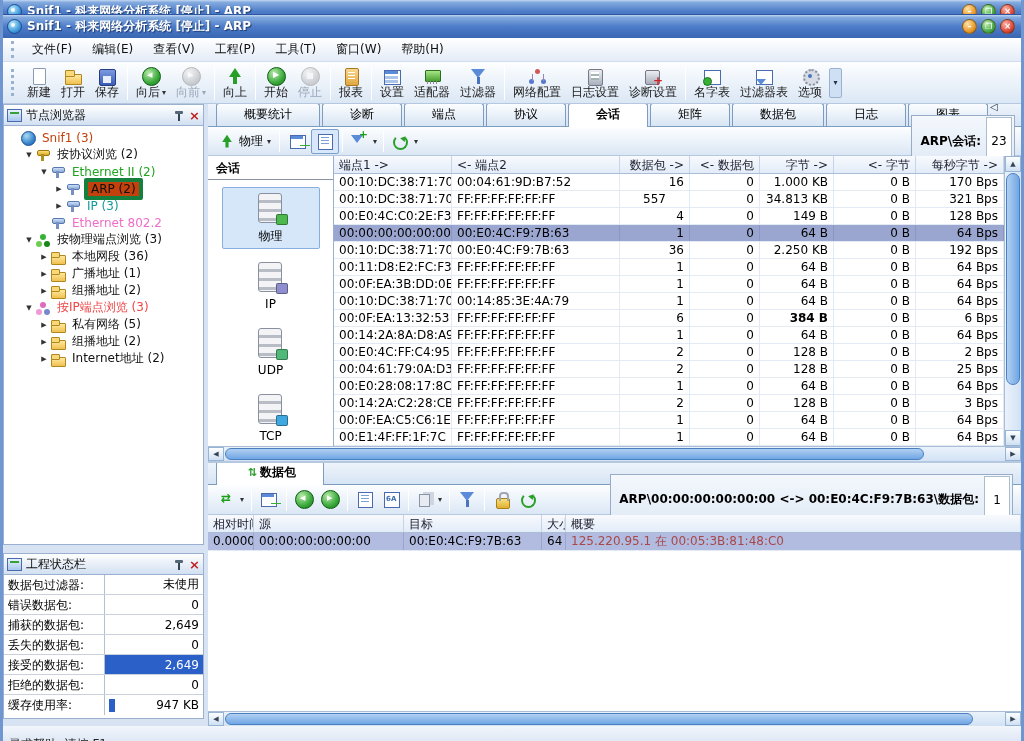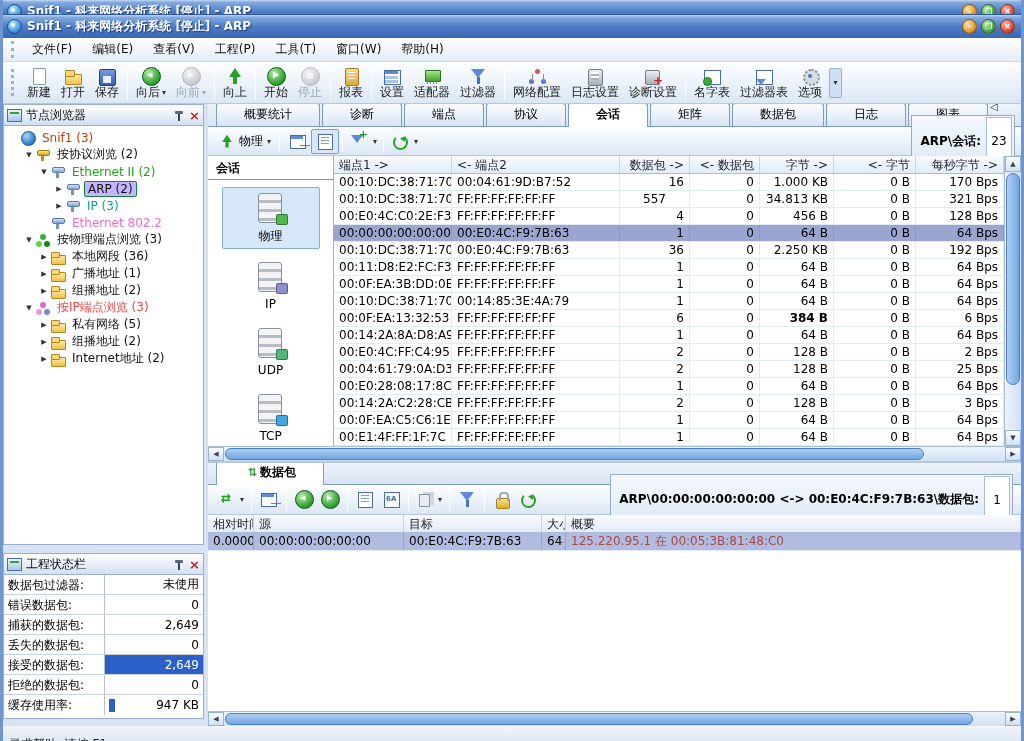"ARP (2)" .tree-row.selected .tree-label { background: #c4b5fd -> #c2410c; border: 1px solid #15803d -> 4px solid #15803d }
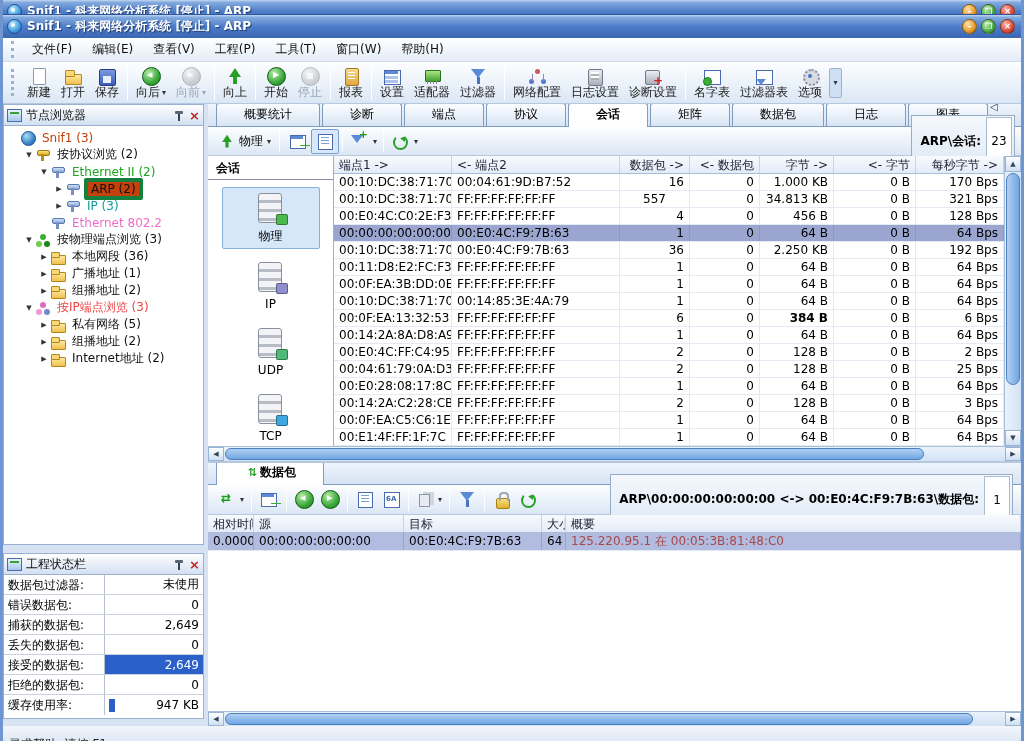"456 B" span.td { text: 456 -> 149 }
